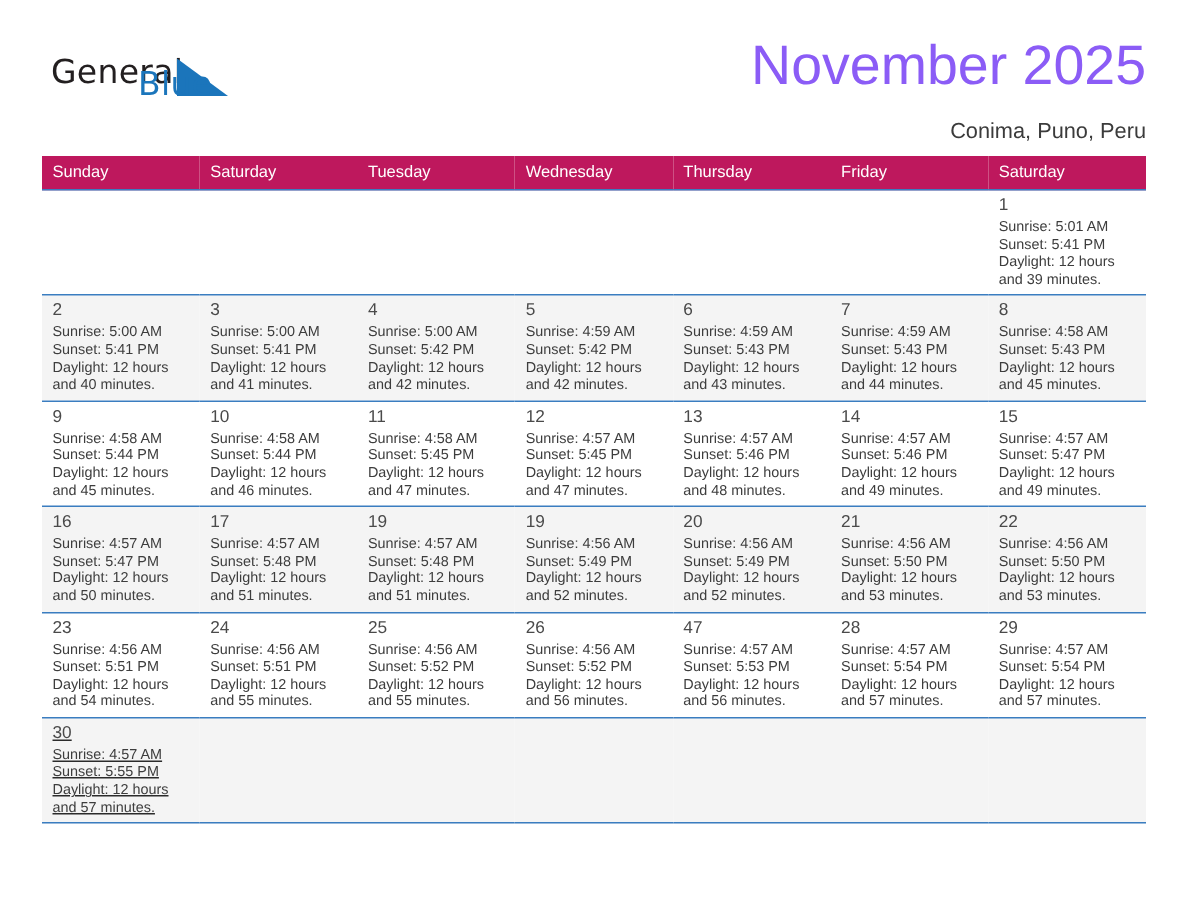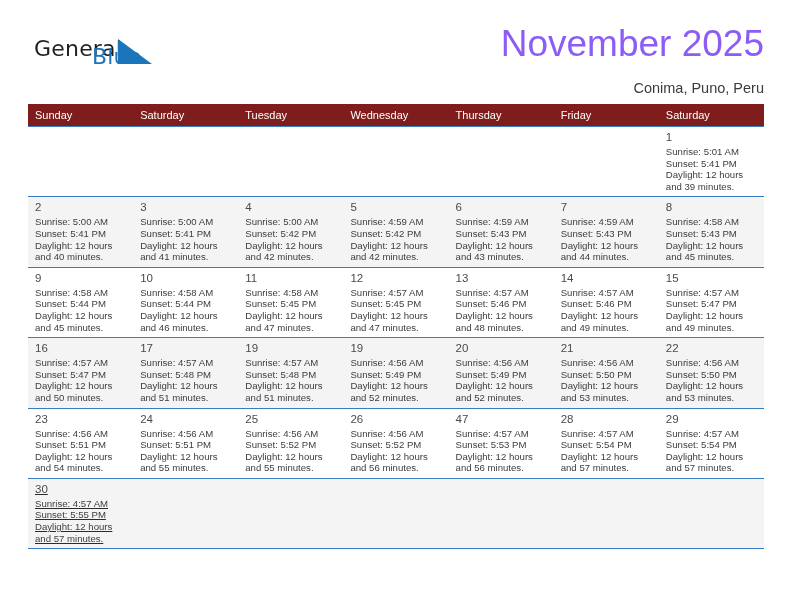"Sunday" .calendar th { background: #7f1d1d -> #be185d }
